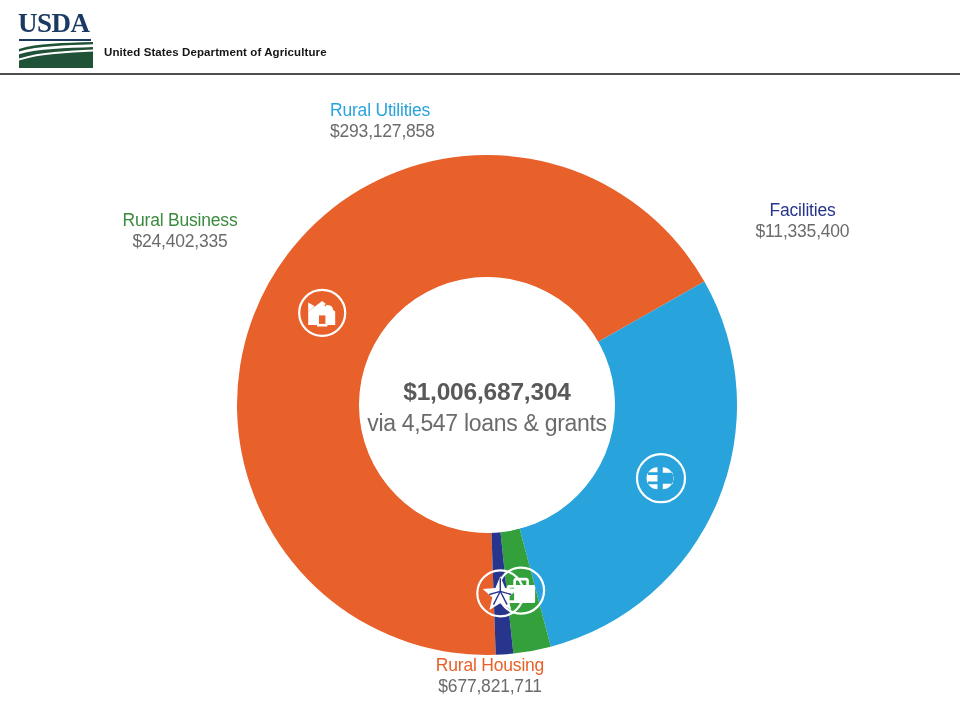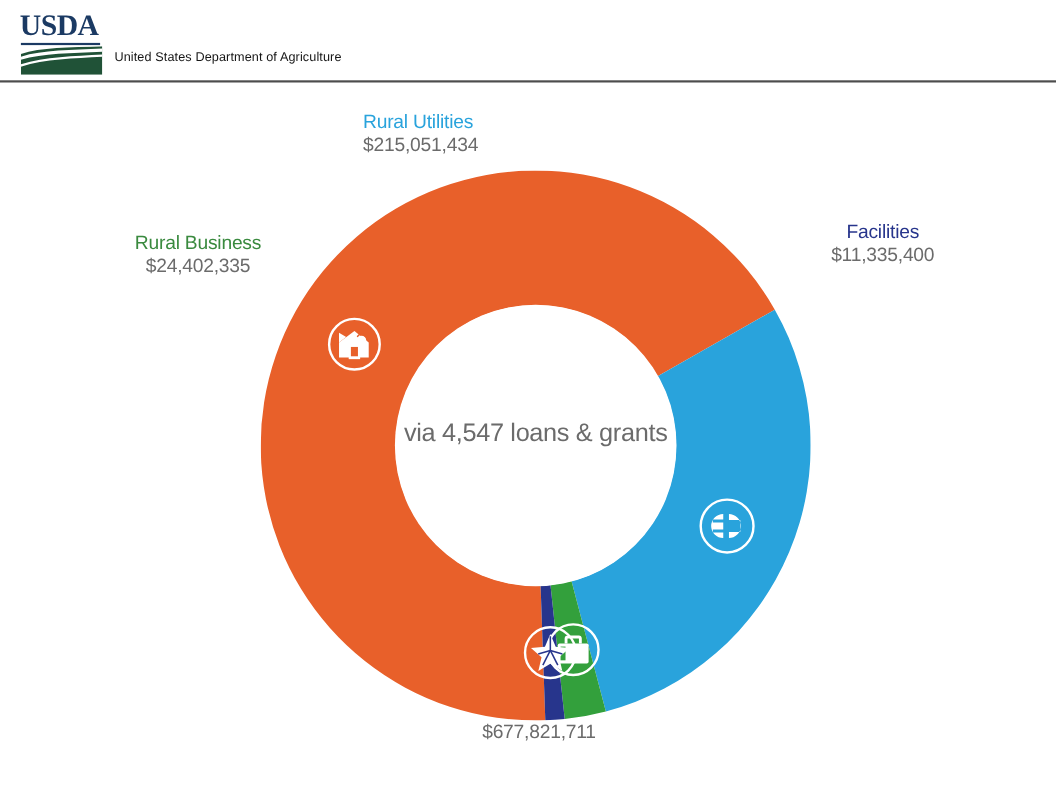"United States Department of Agriculture" #agency-name { font-weight: normal -> bold }
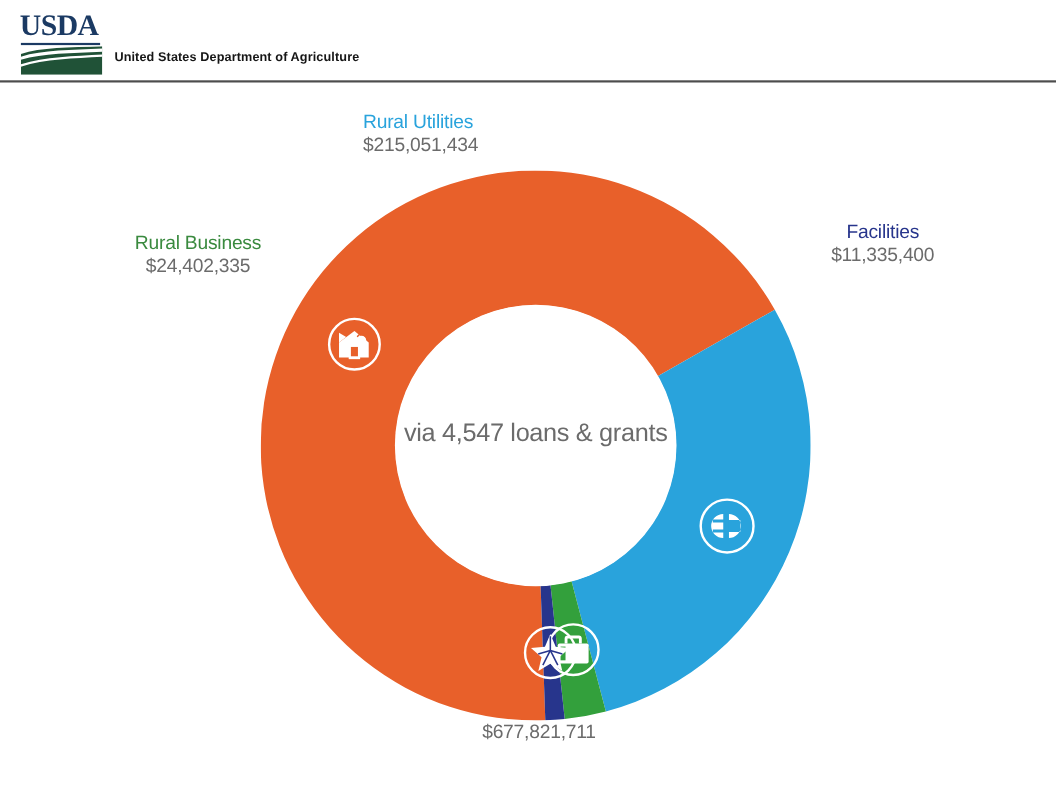"$215,051,434" div.amt { text: $215,051,434 -> $293,127,858 }
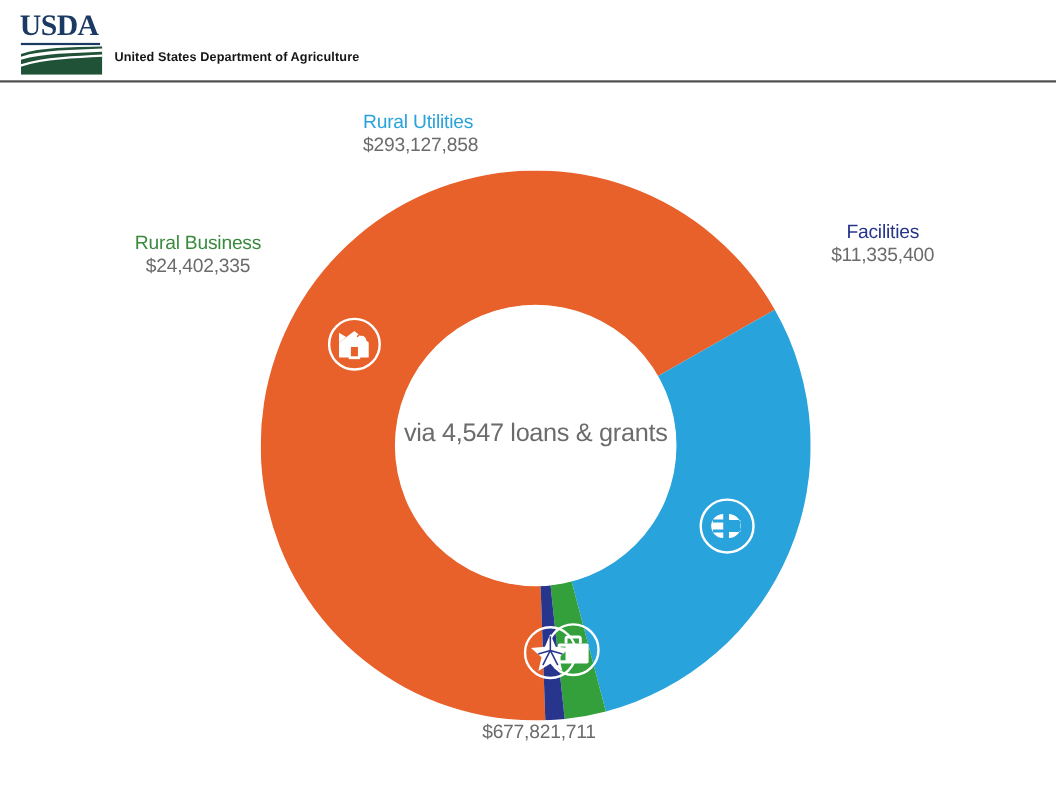"$1,006,687,304" div { html: none -> <div>$1,006,687,304</div> }
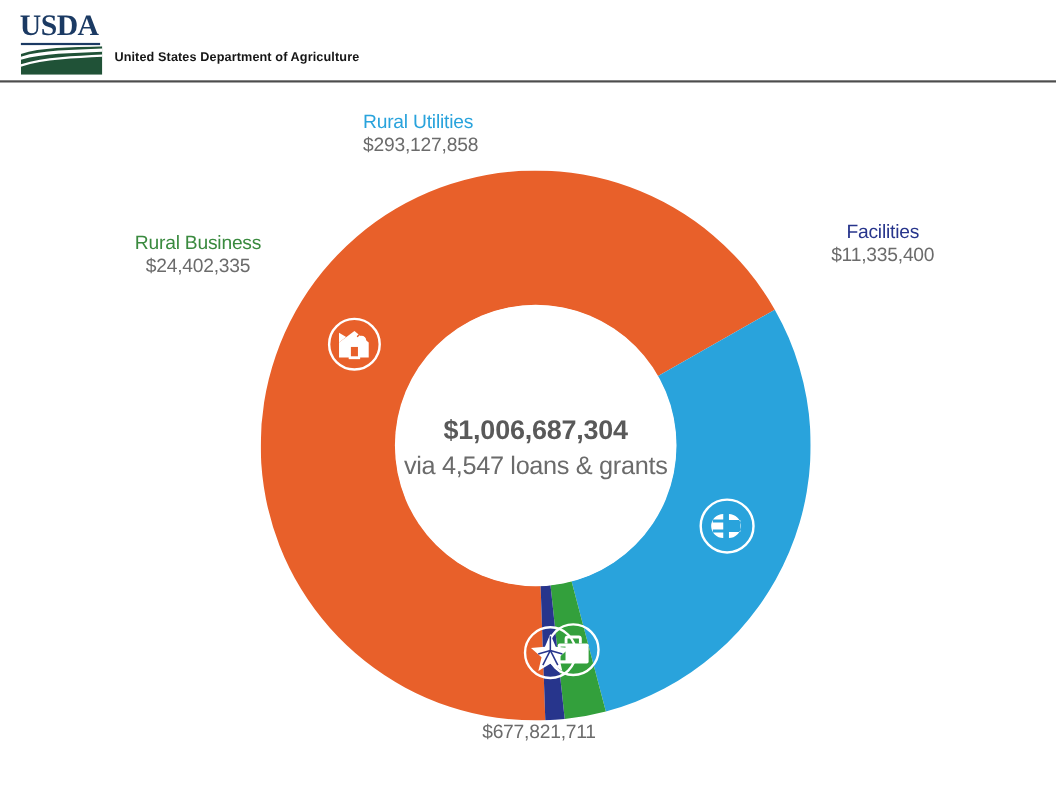"Rural Housing" div.cat { html: none -> <div>Rural Housing</div> }
